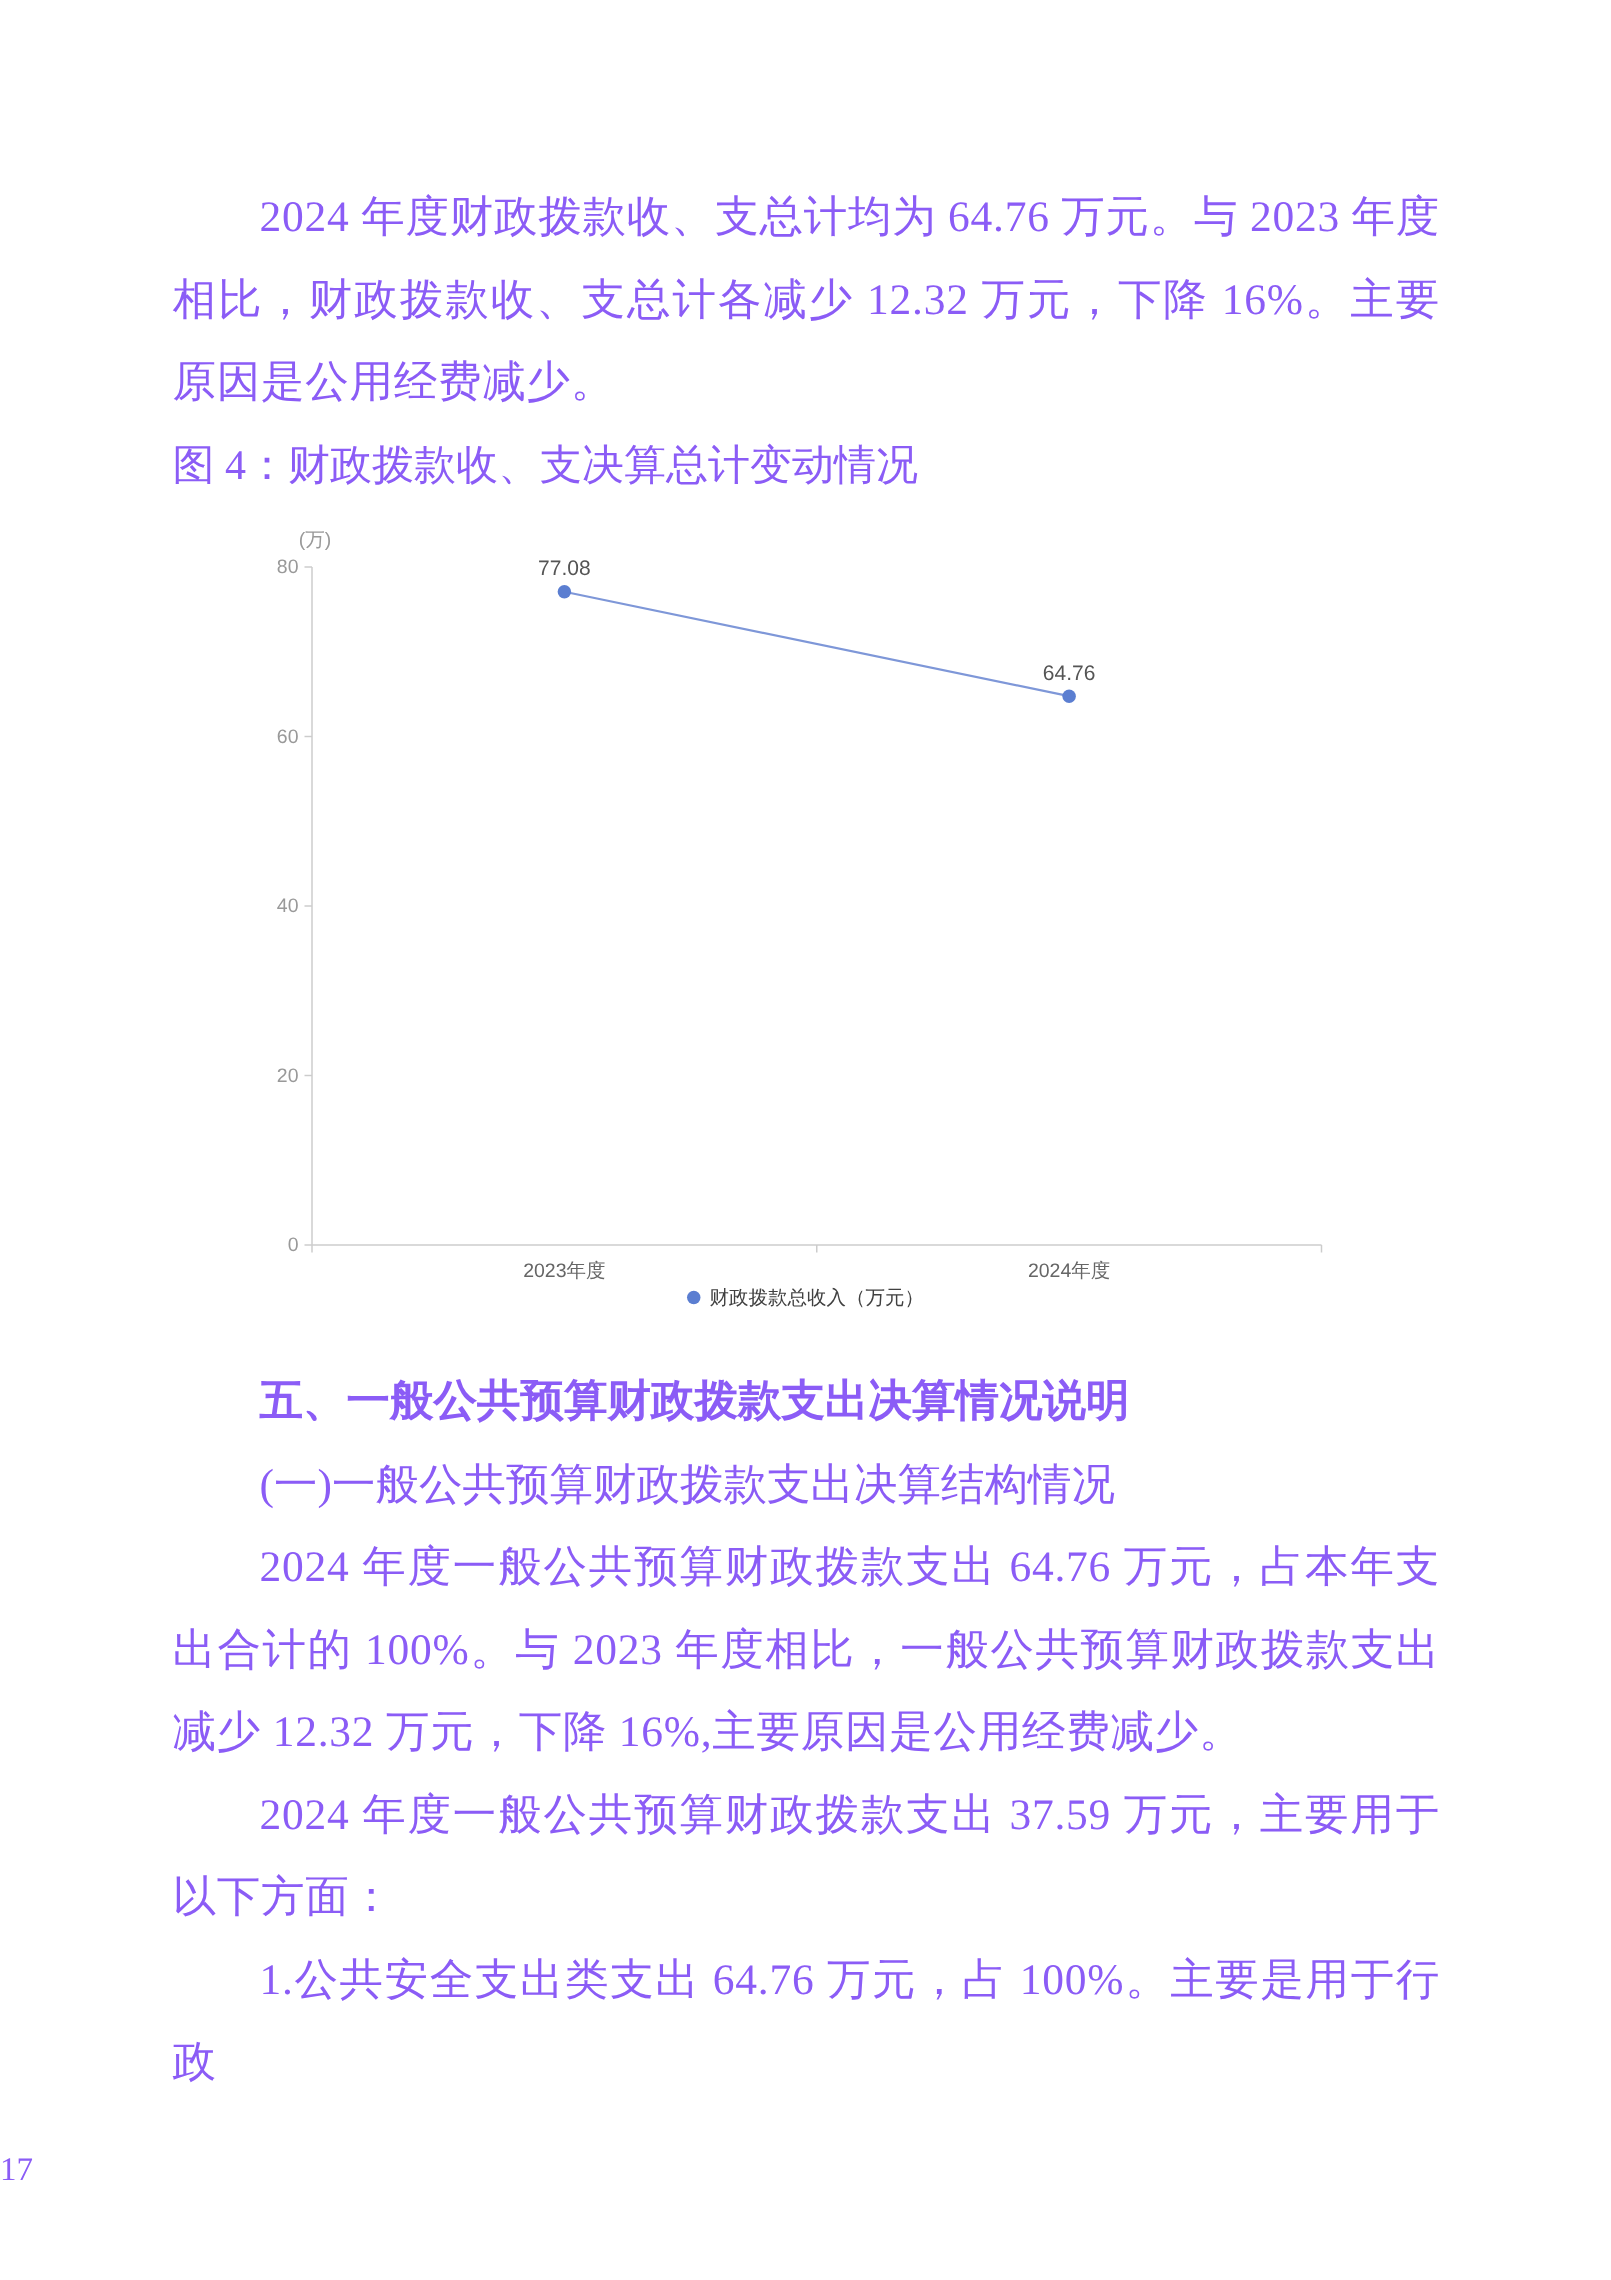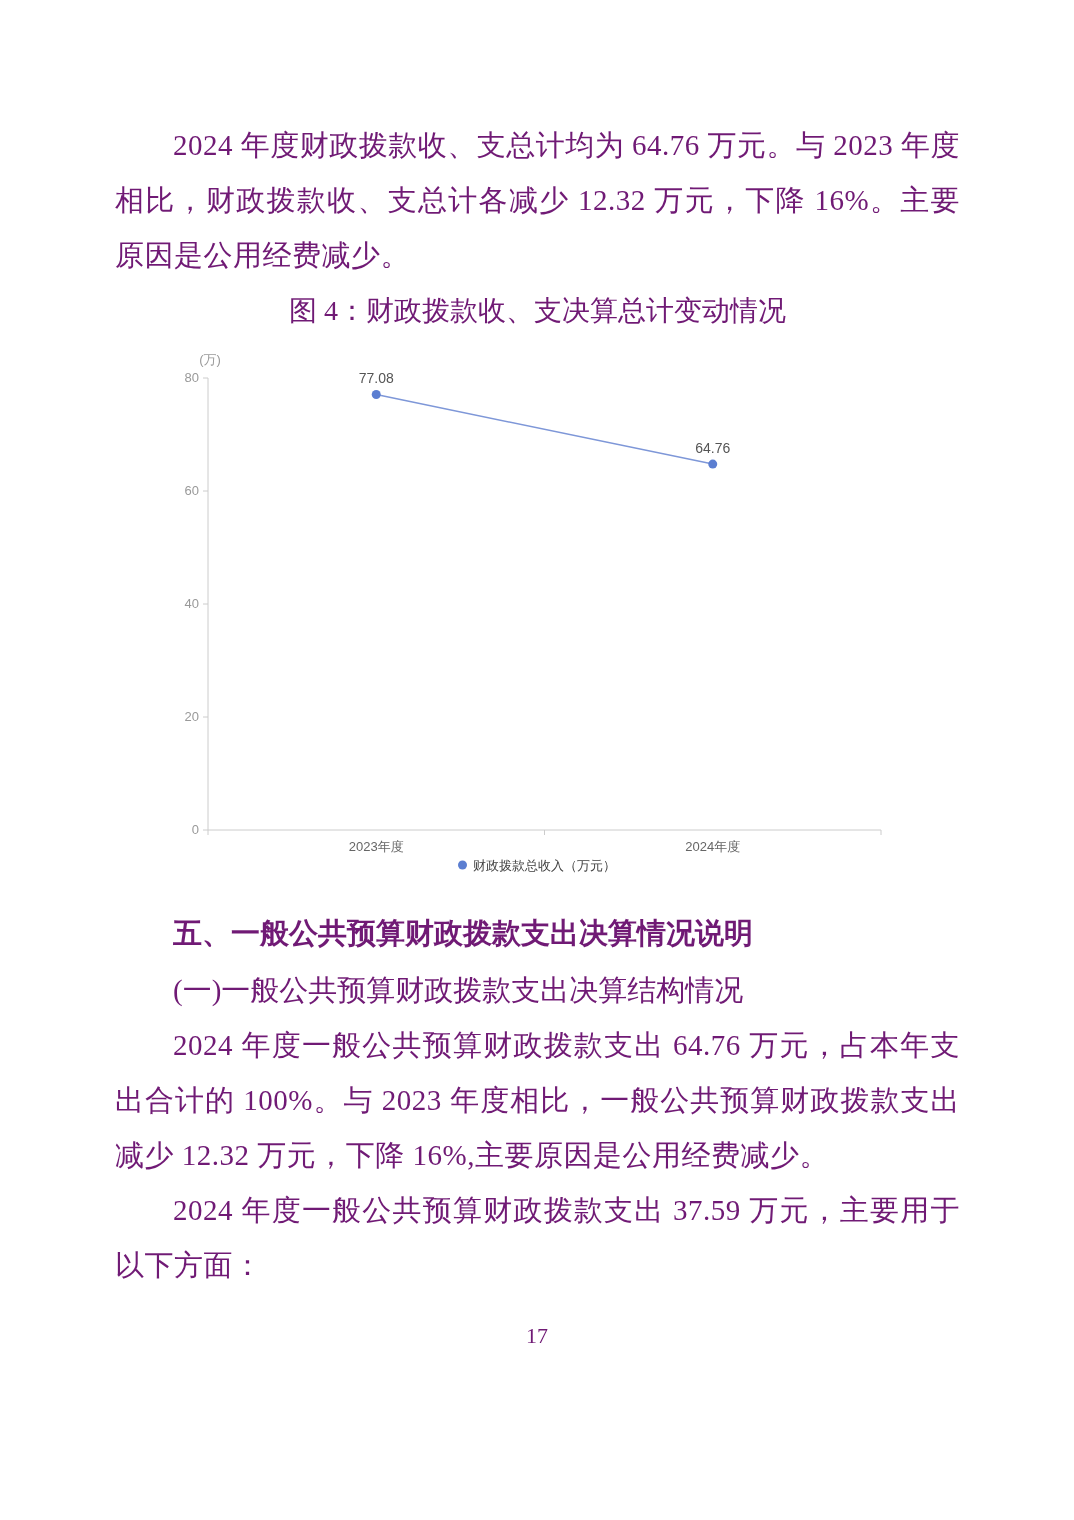"2024 年度财政拨款收、支总计均为 64.76 万元。与 2023" .page { color: #701a75 -> #8b5cf6 }
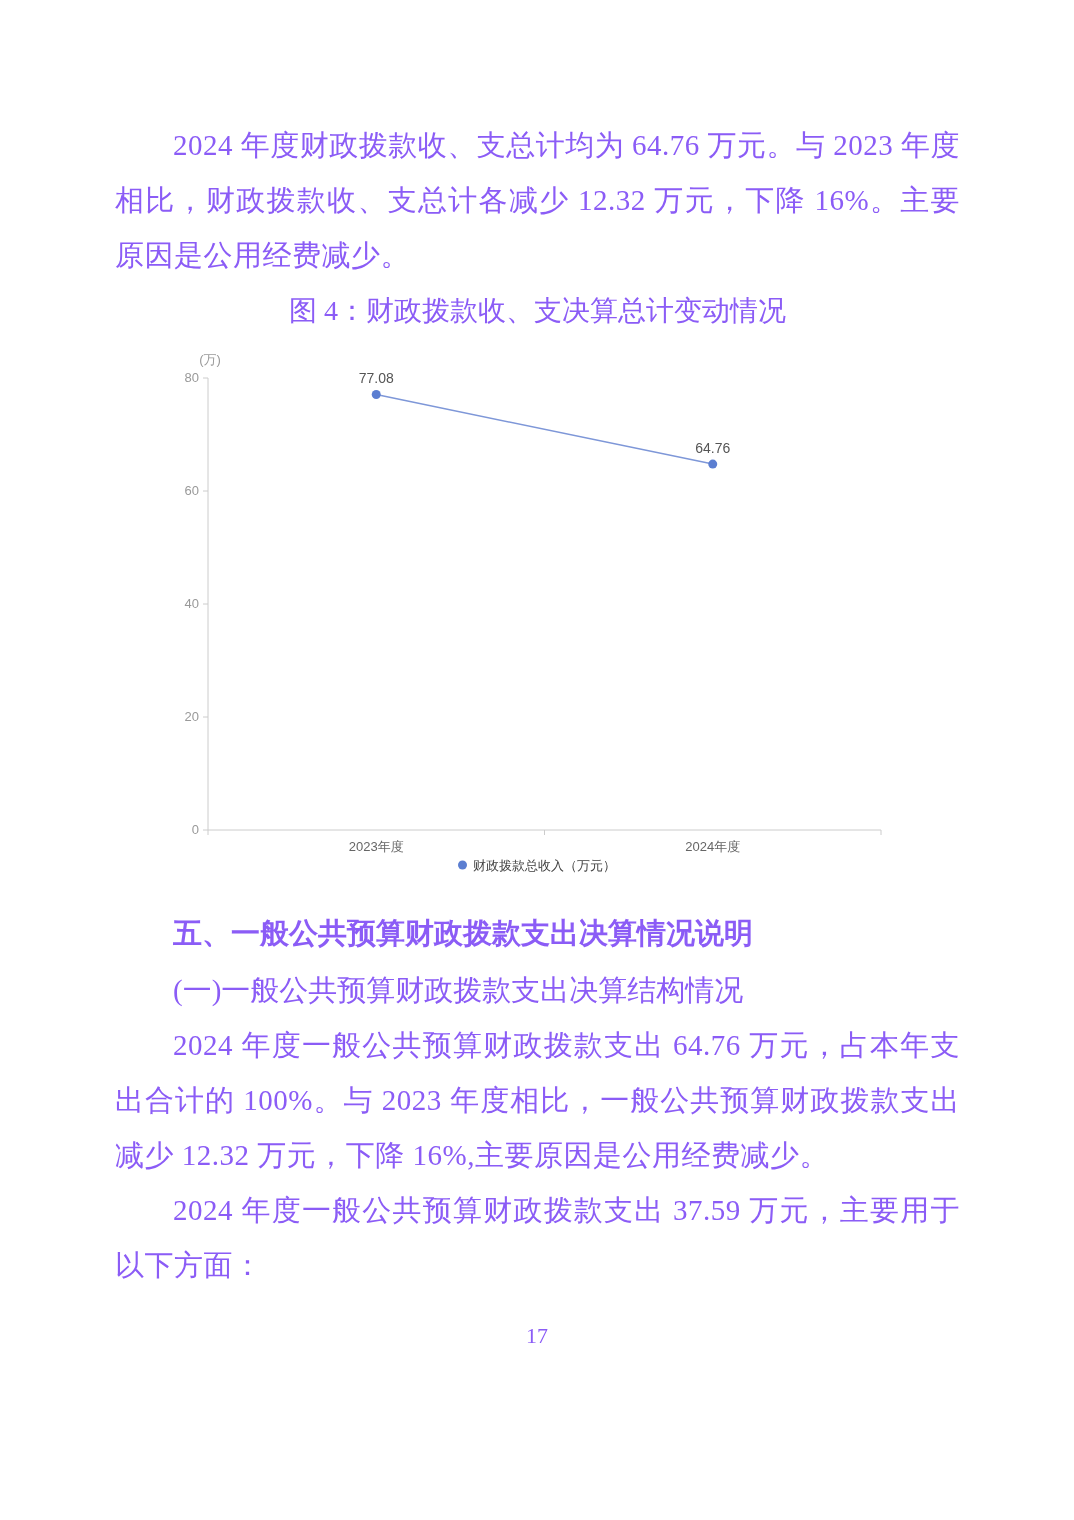"图 4：财政拨款收、支决算总计变动情况" .figure-caption { text-align: center -> left }
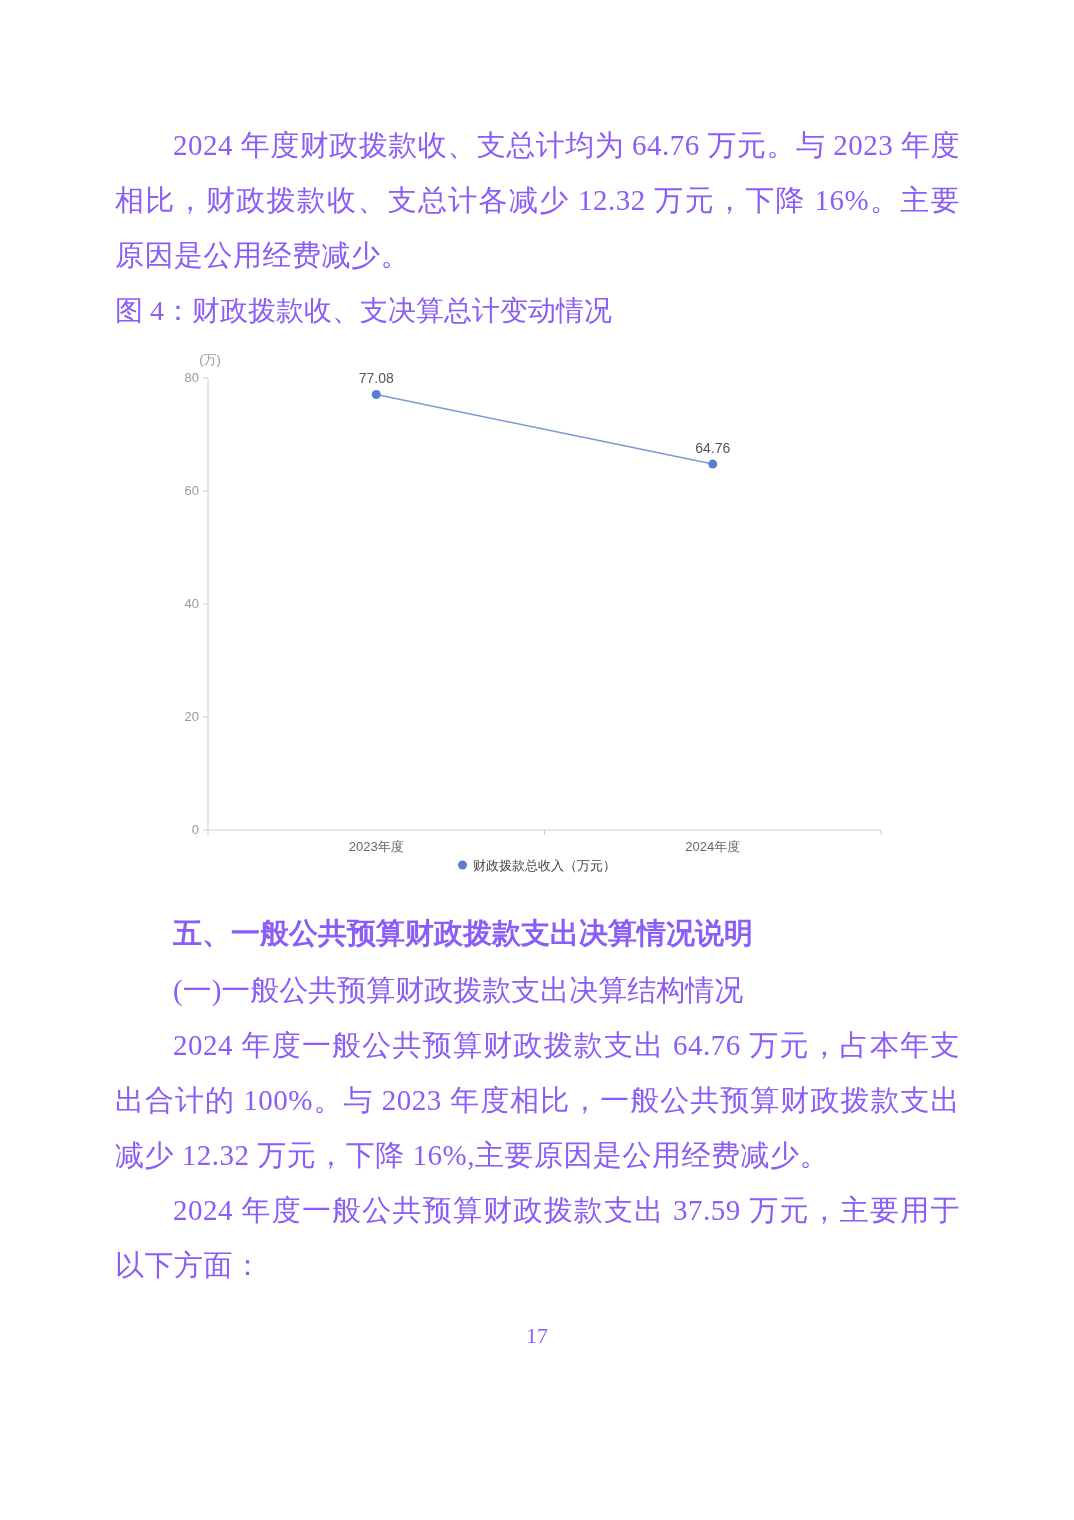"1.公共安全支出类支出 64.76 万元，占 100%。主要是用于行政" p.text { html: none -> <p>1.公共安全支出类支出 64.76 万元，占 100%。主要是用于行政</p> }
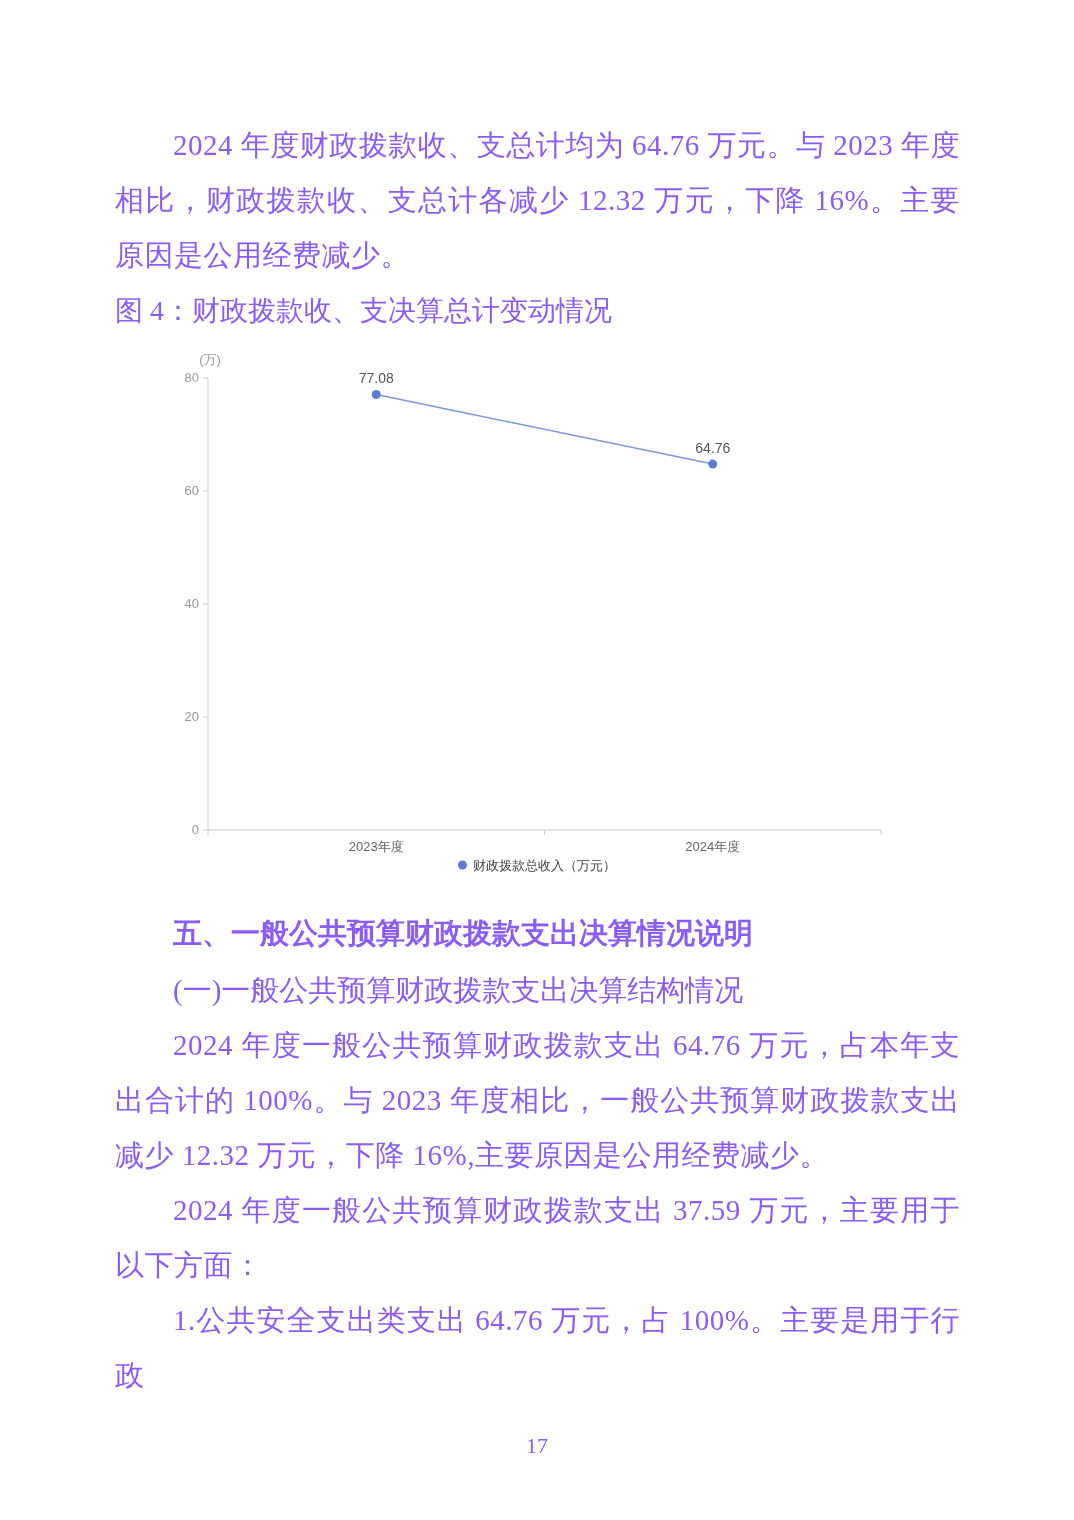"17" .page-number { text-align: center -> none }
